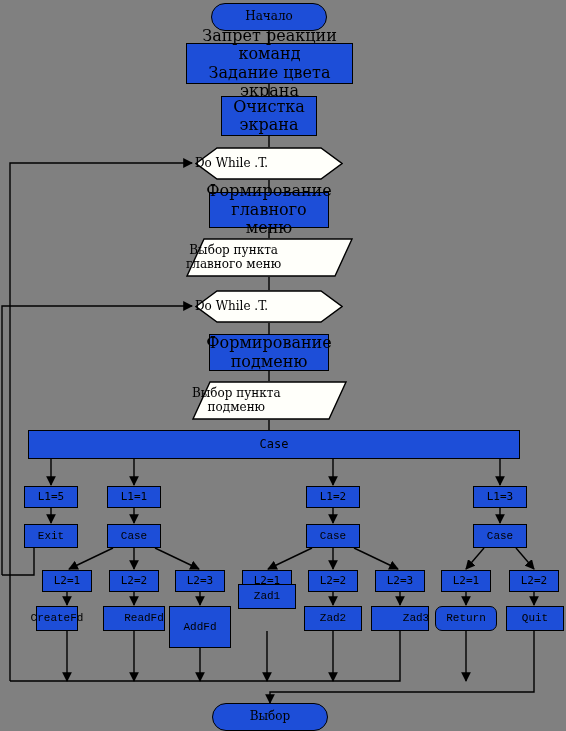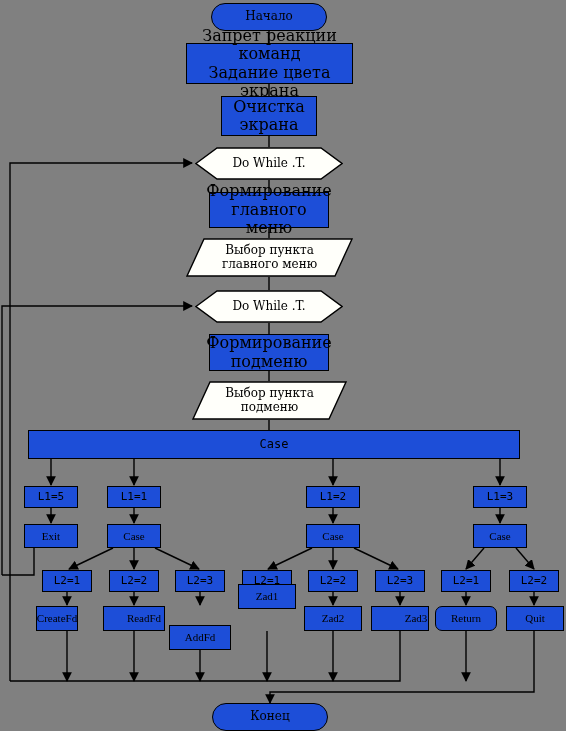"Do While .T." .shape { justify-content: center -> none }
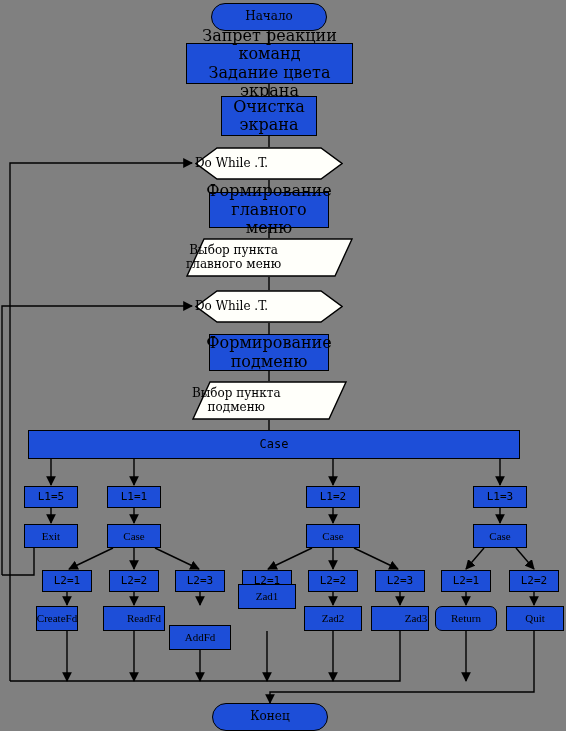"Exit" .tinybox { font-family: Liberation Serif, serif -> Liberation Mono, monospace }
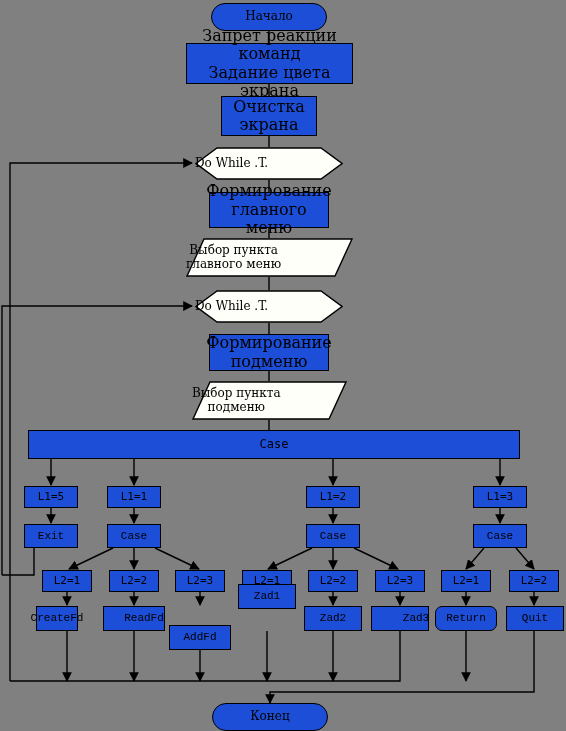"AddFd" div.node { height: 25px -> 42px; top: 625px -> 606px }
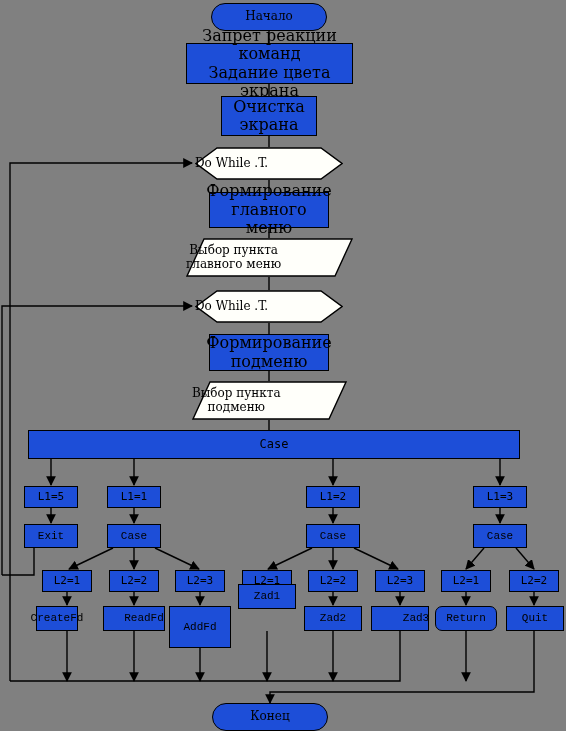"Конец" div.node { text: Конец -> Выбор }
